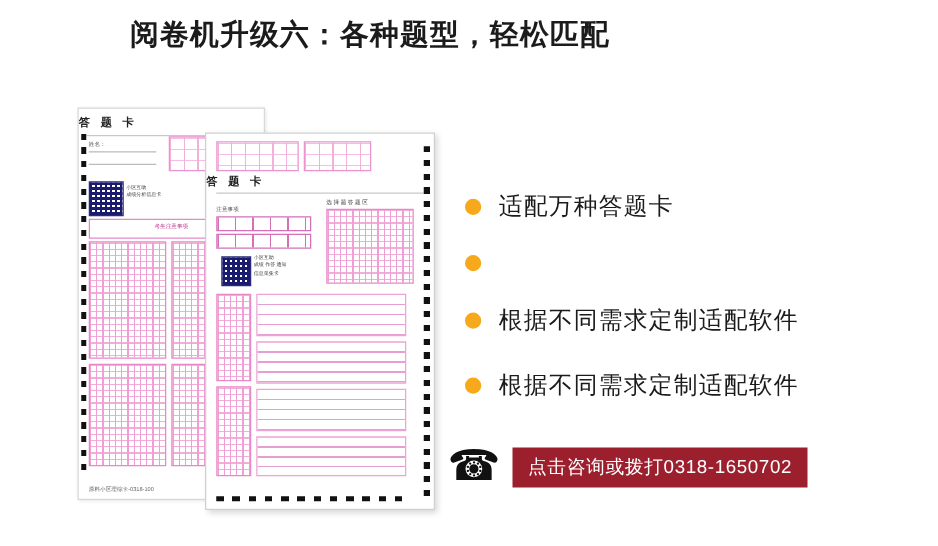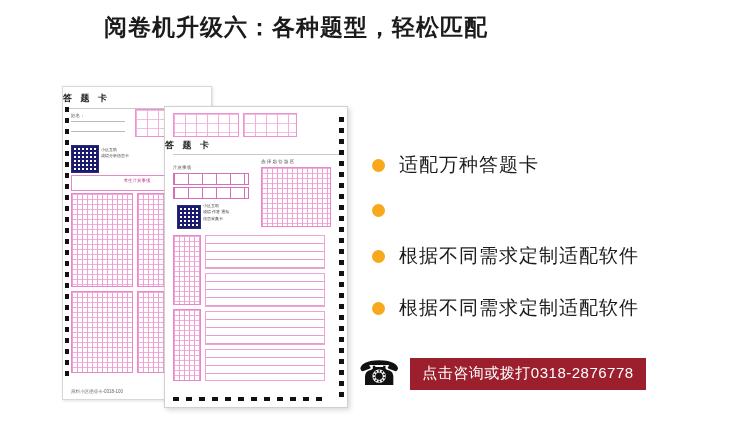"点击咨询或拨打0318-2876778" span.cta-banner { text: 0318-2876778 -> 0318-1650702 }
